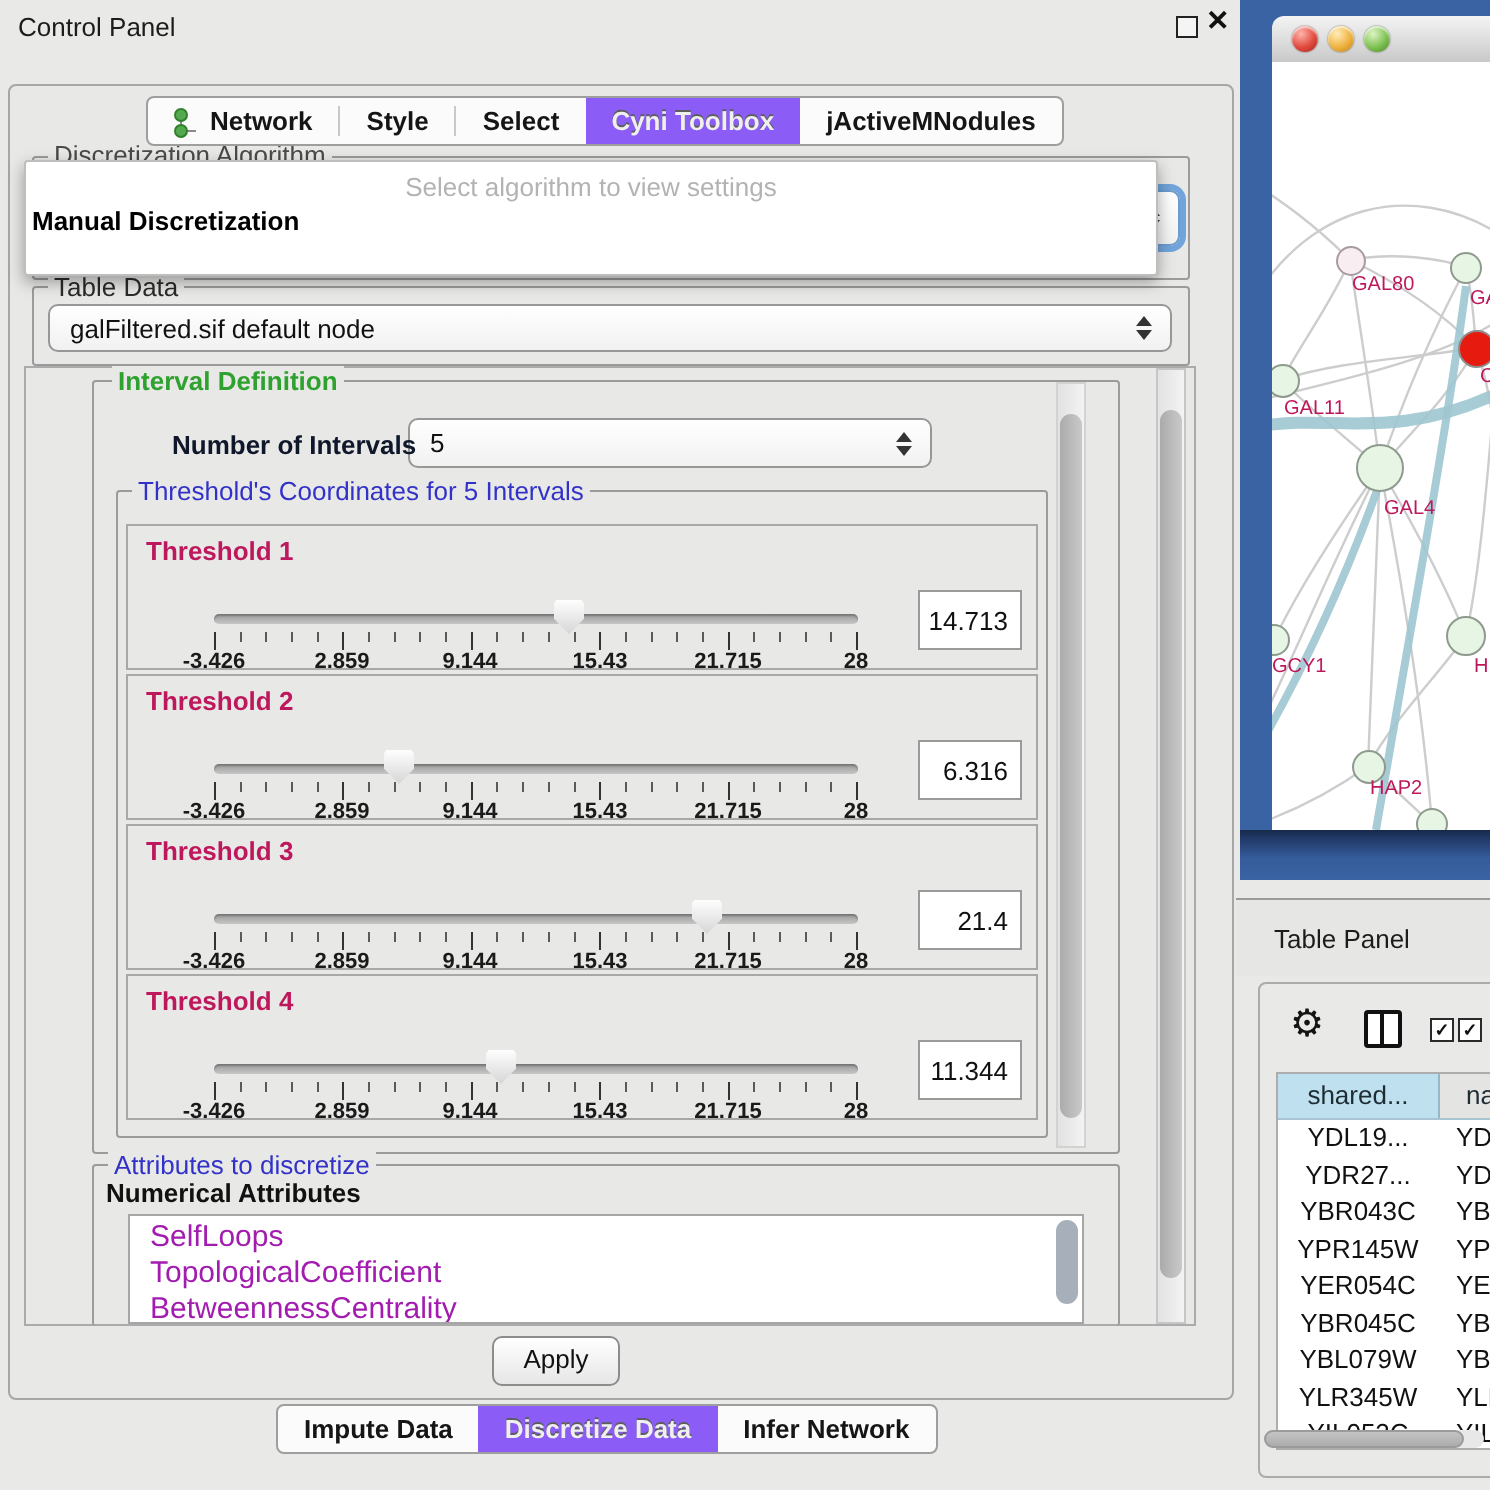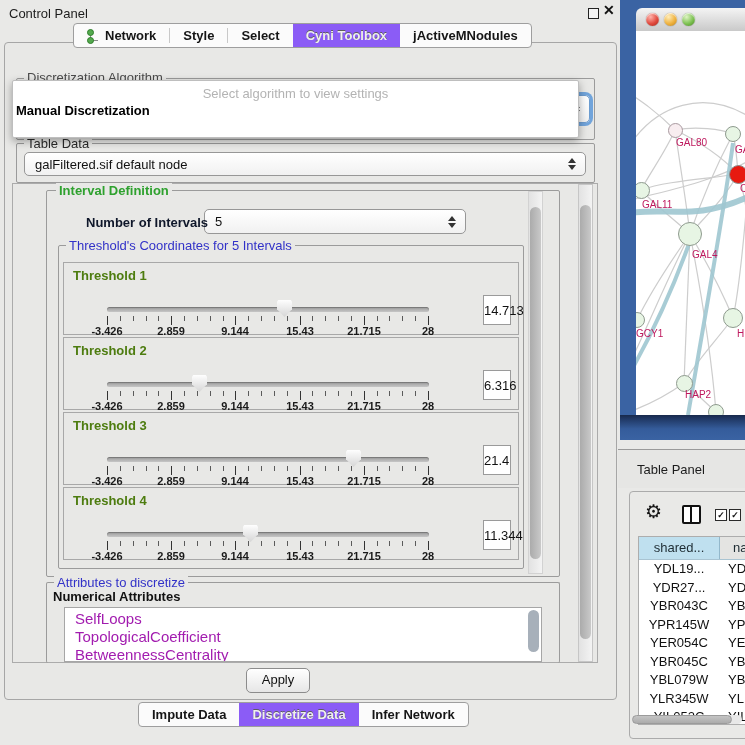"Network" div.tabbar { top: 23px -> 48px }
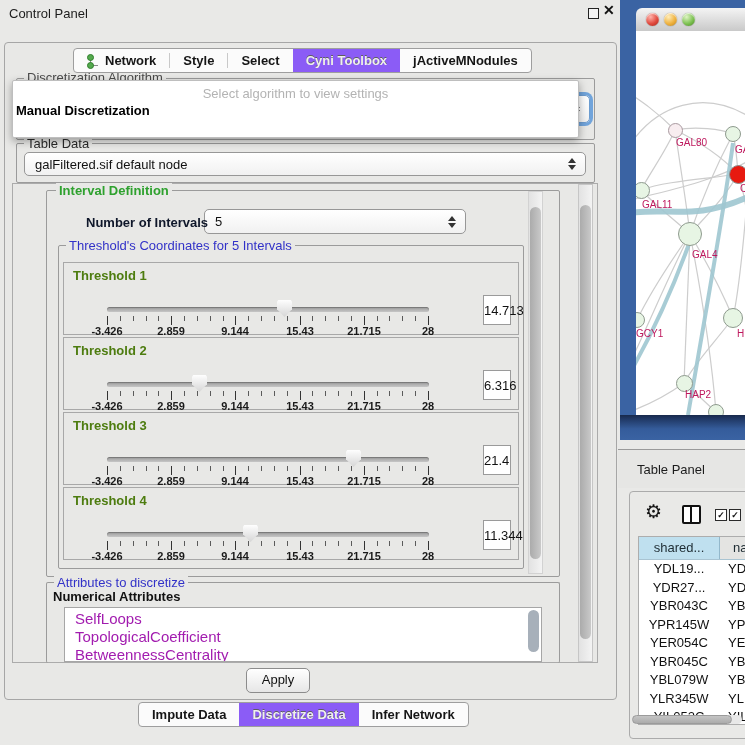"Threshold 1" .thr-label { color: #4d7c0f -> #be185d }
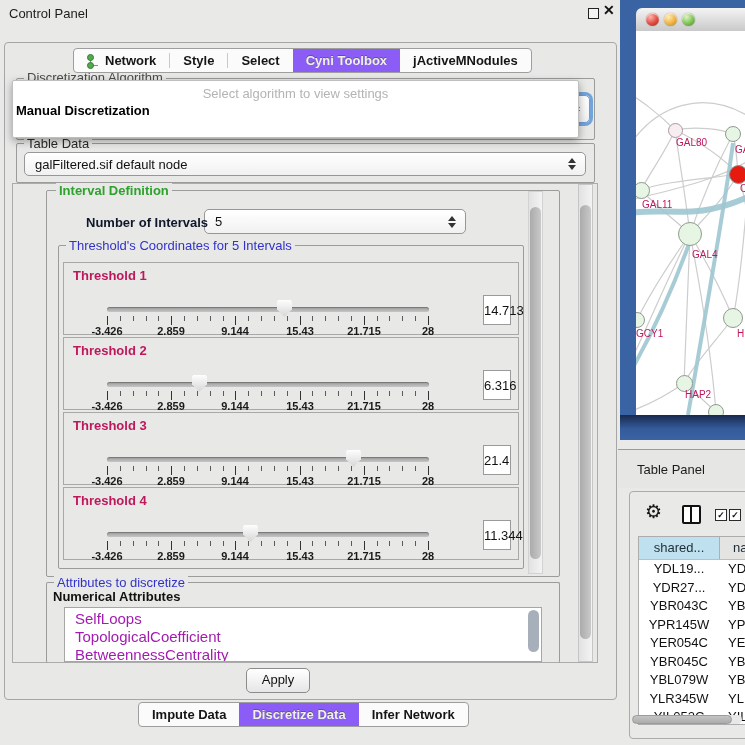"14.713" .thr-value { width: 28px -> 52px }
